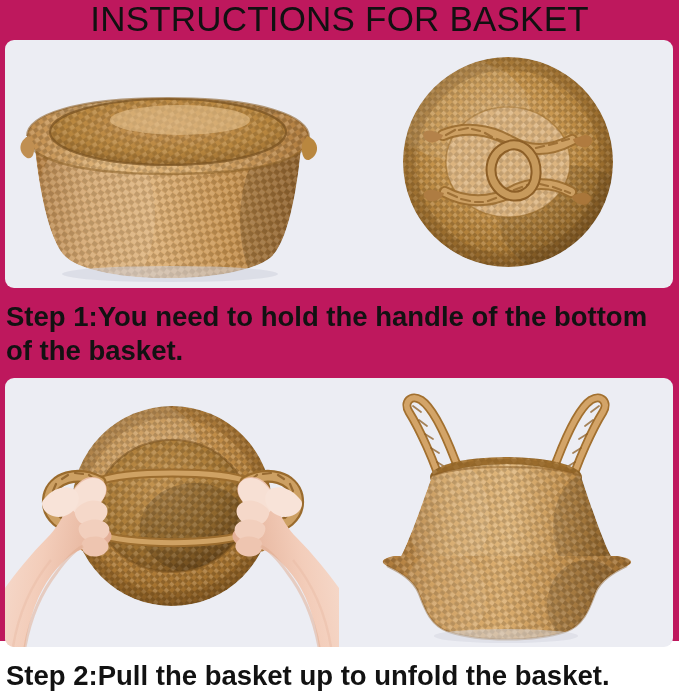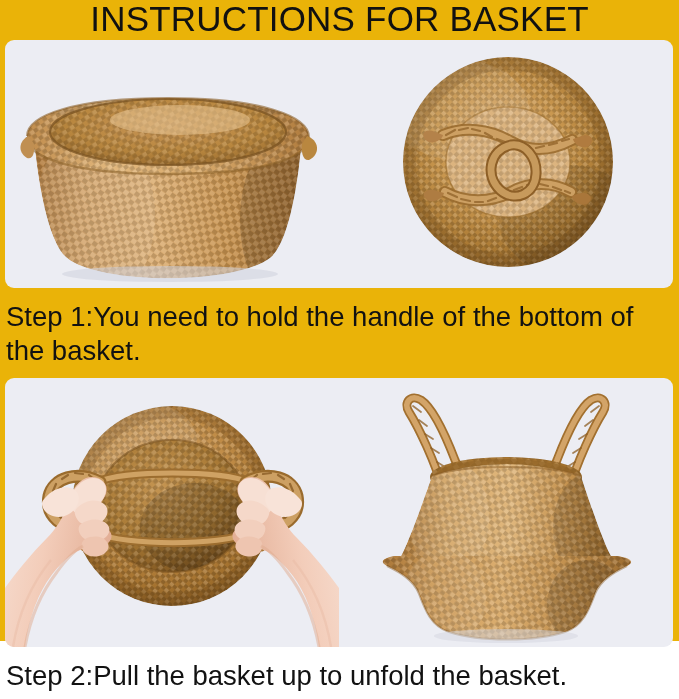"INSTRUCTIONS FOR BASKET" .page { background: #eab308 -> #be185d }
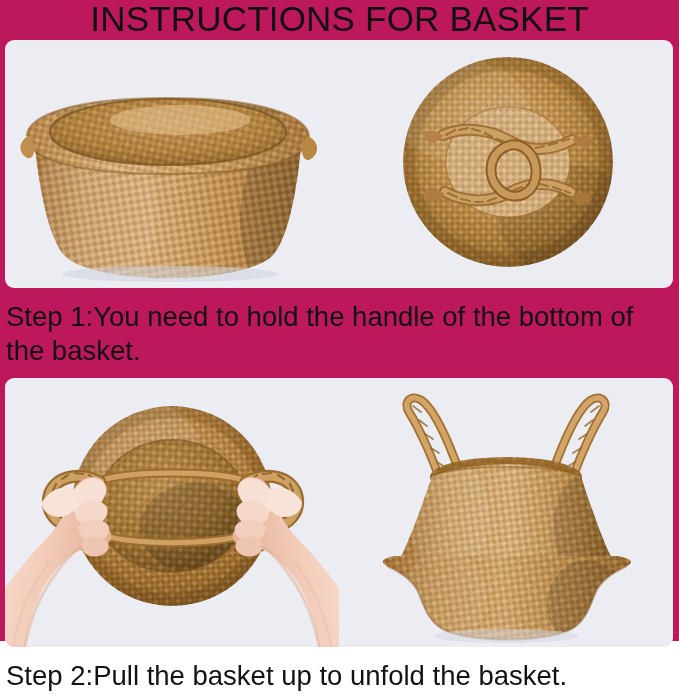"Step 1:You need to hold" .step { font-weight: 400 -> 700 }
